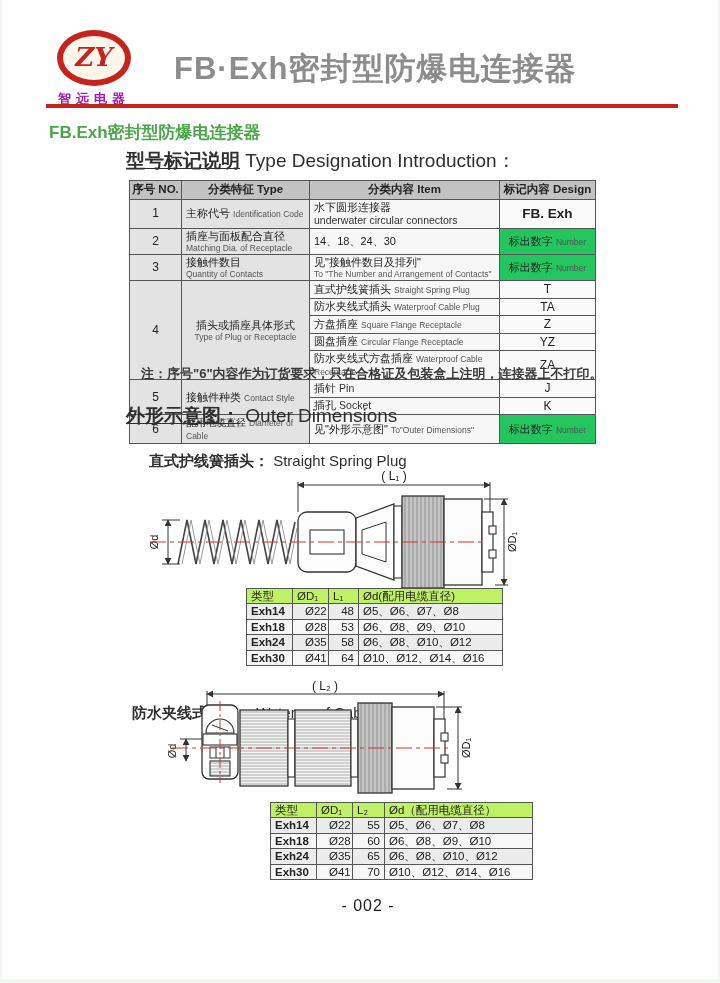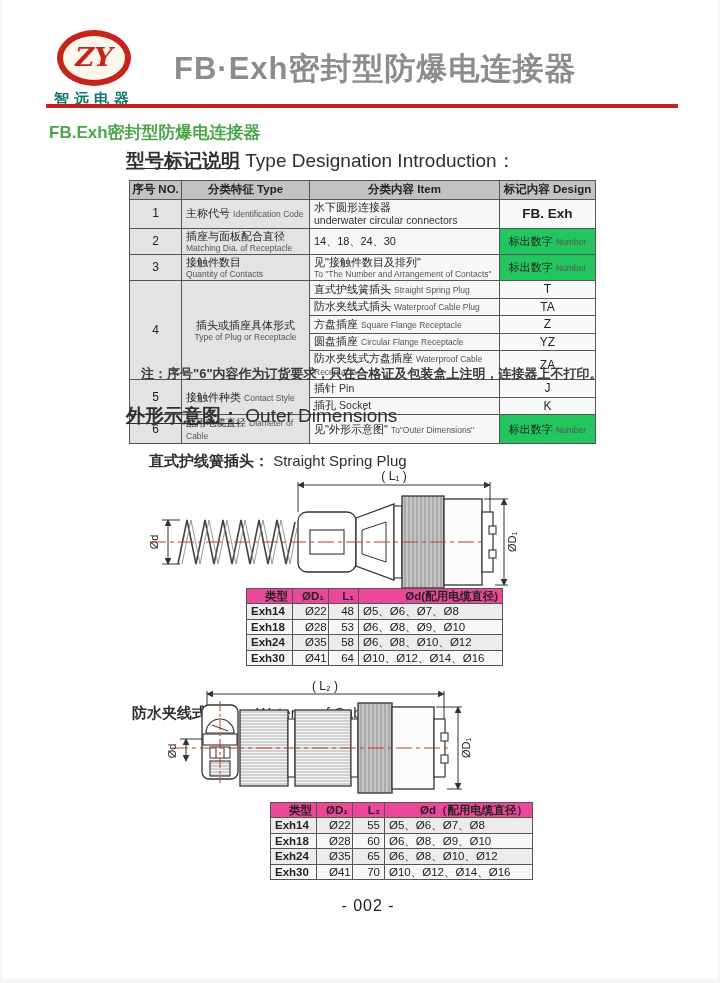"智远电器" .logo-company { color: #0f766e -> #a21caf; font-size: 15px -> 13px }
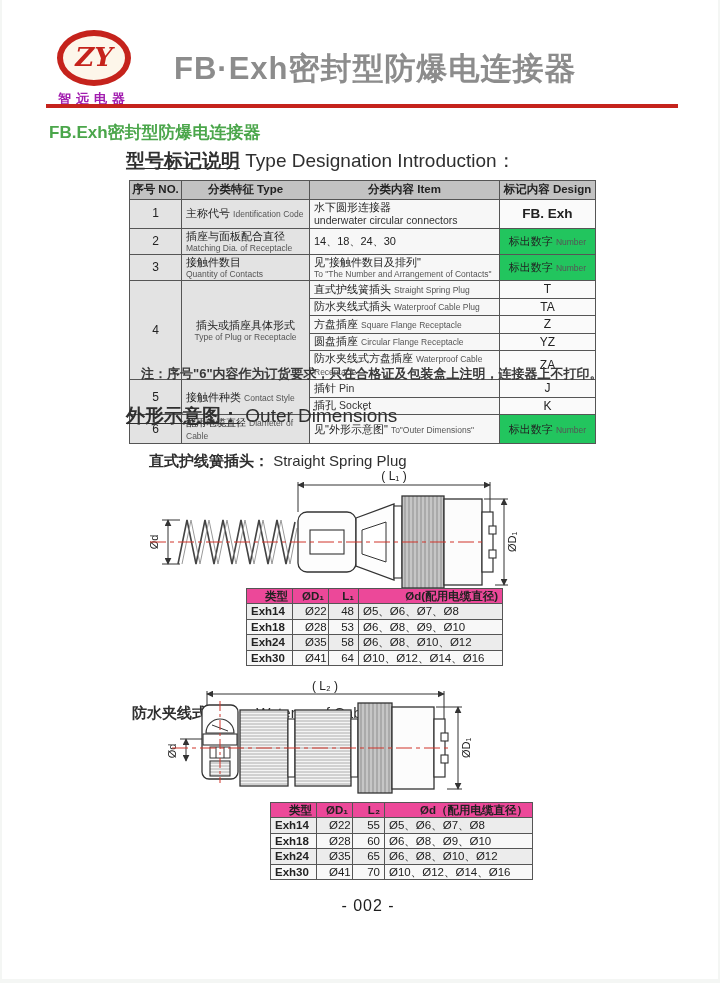"类型" .t-dim tr.hdr td { background: #ec4899 -> #bef264; font-weight: bold -> normal; text-align: right -> left }
